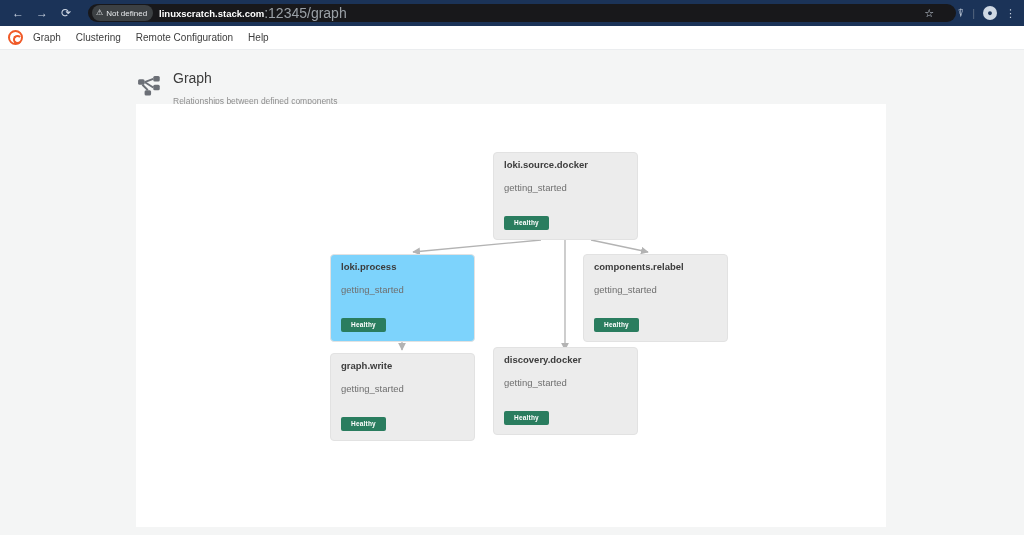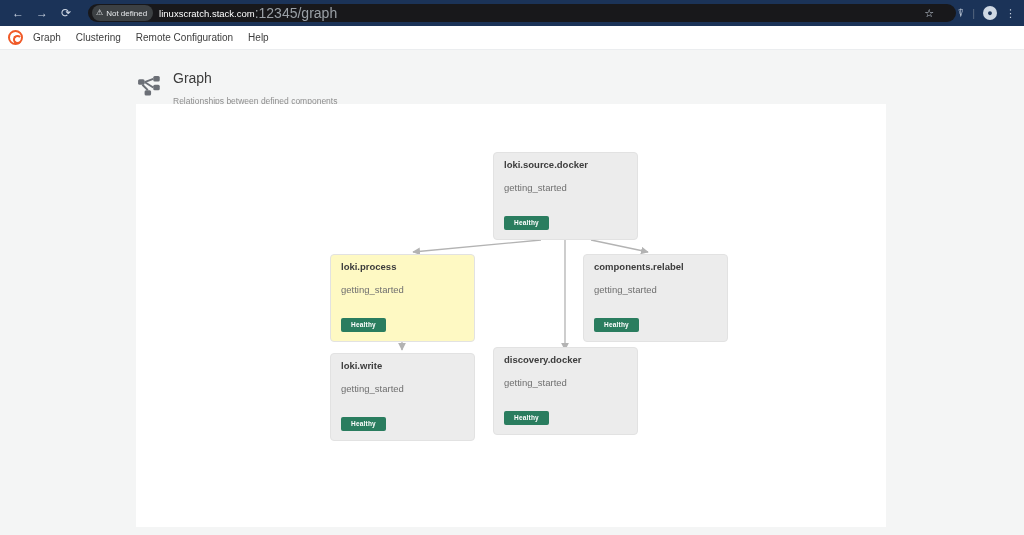"linuxscratch.stack.com" .url-host { font-weight: none -> bold }
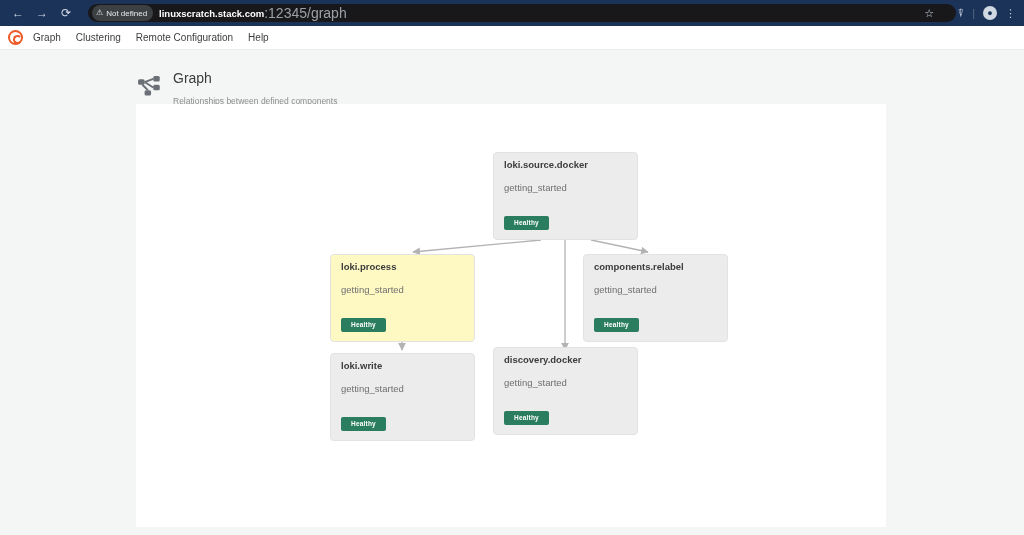"loki.process" div.node { background: #fef9c3 -> #7dd3fc }
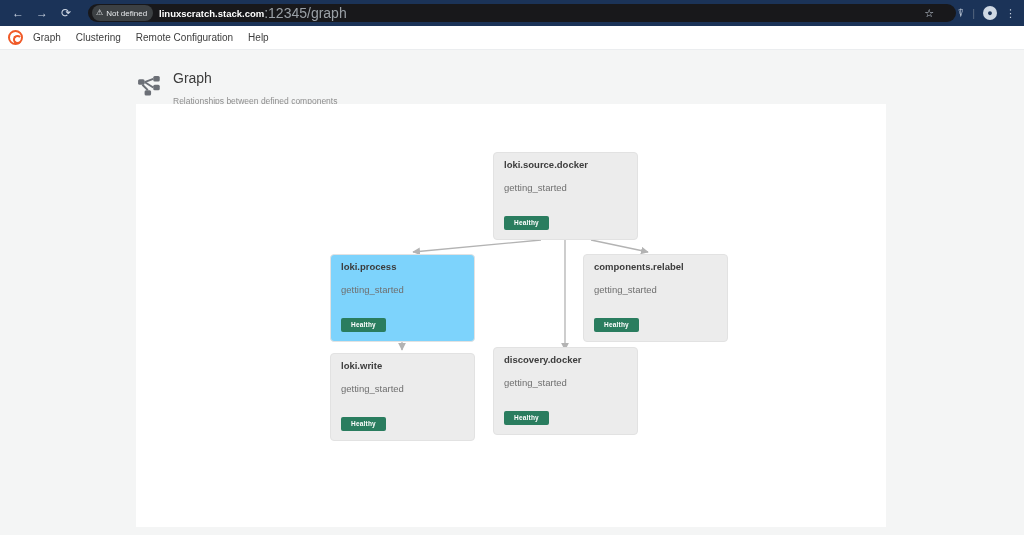"loki.write" div.node-title { text: loki.write -> graph.write }
